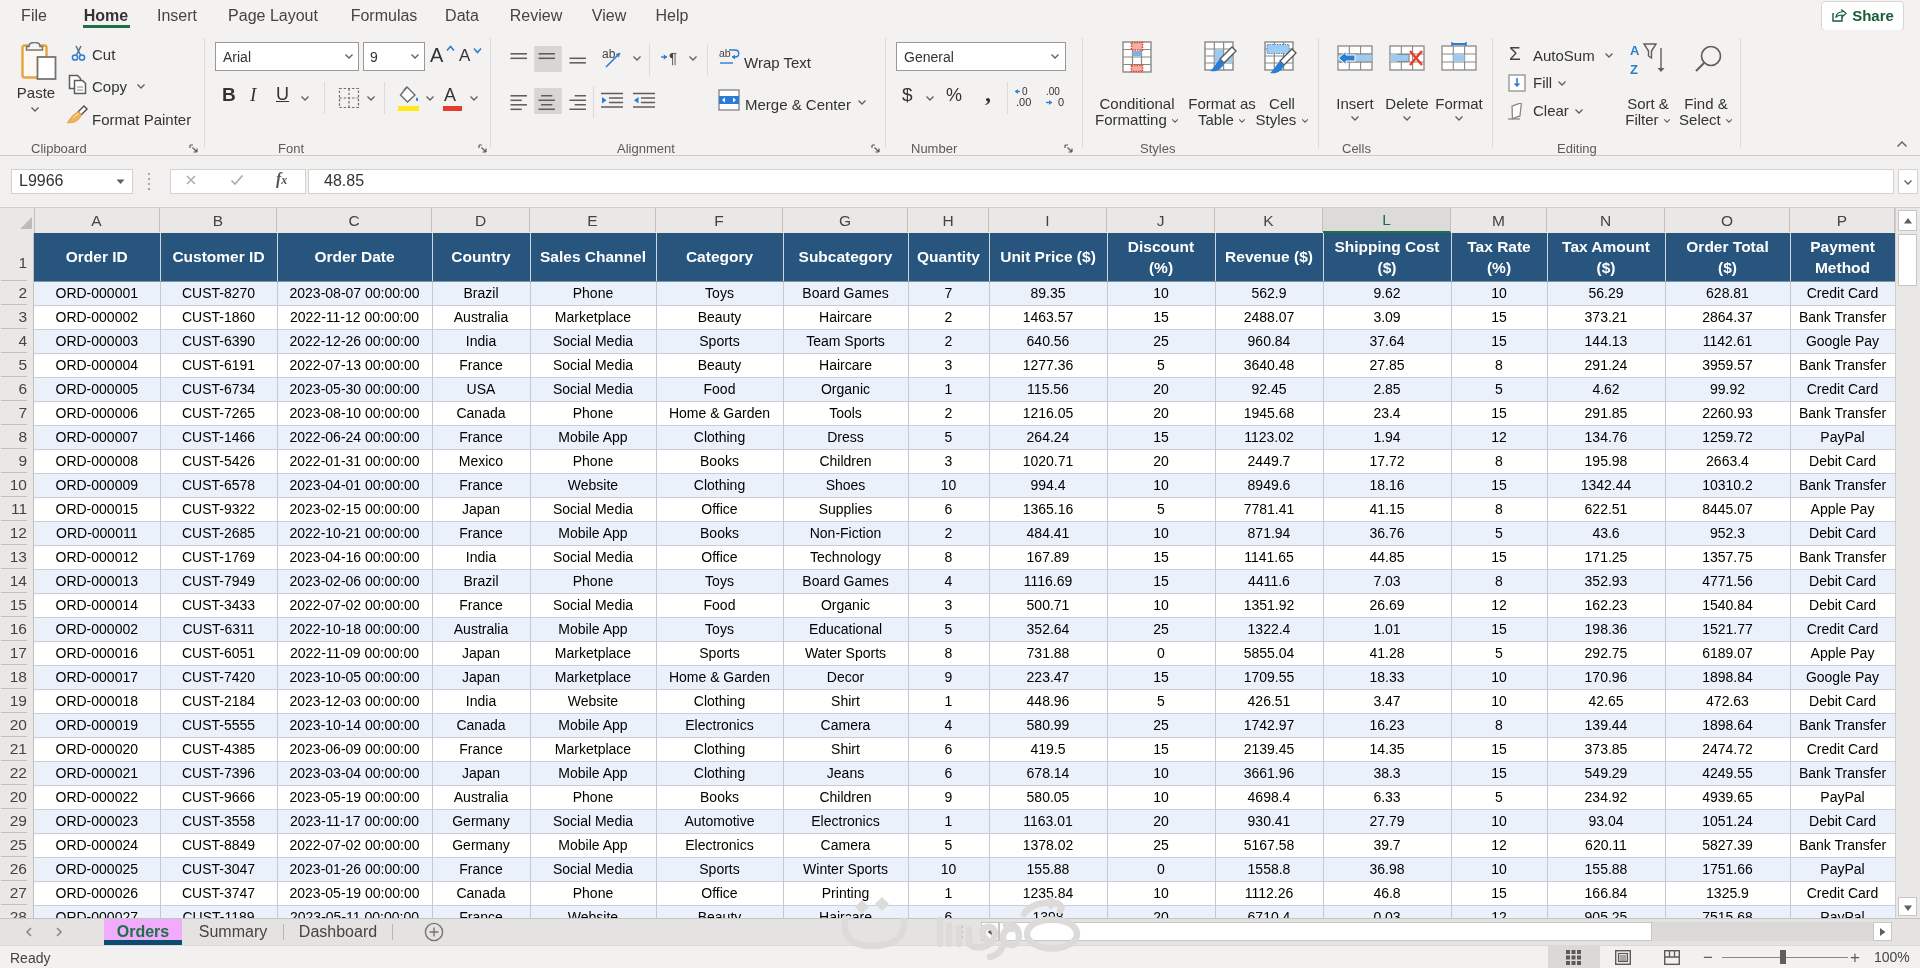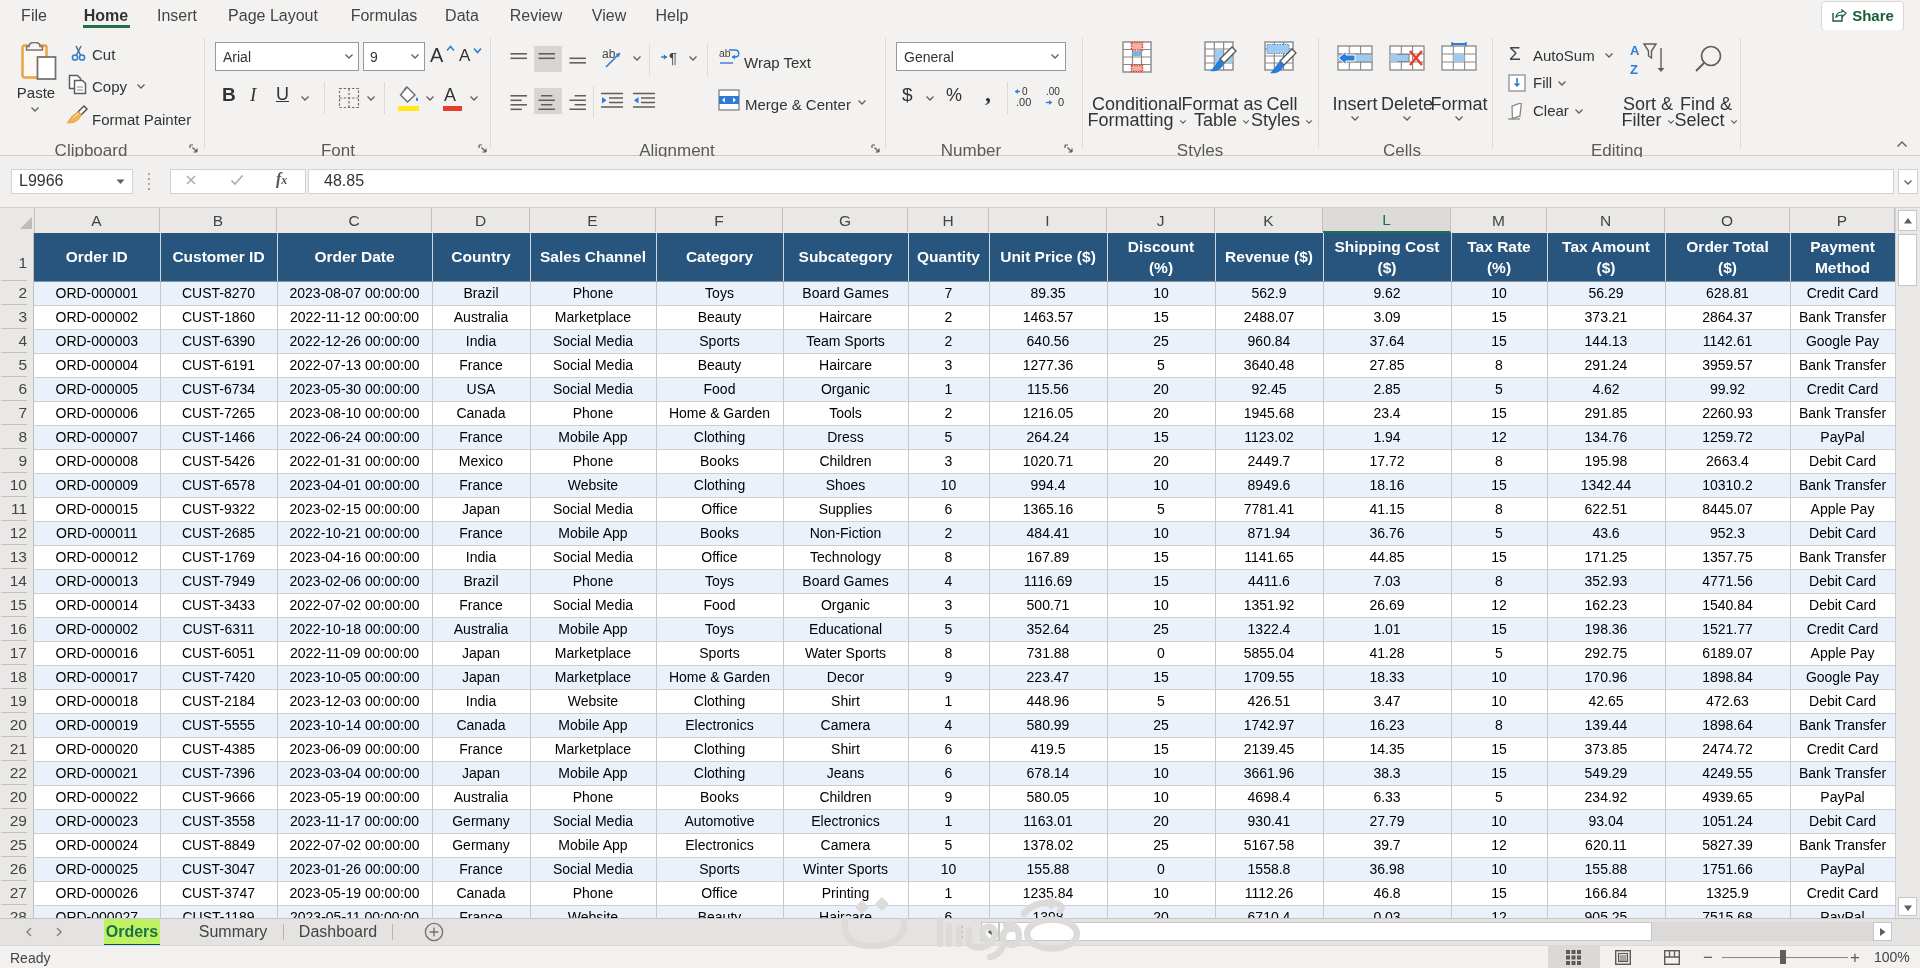"Conditional" .rtext2 { font-size: 18px -> 15px }
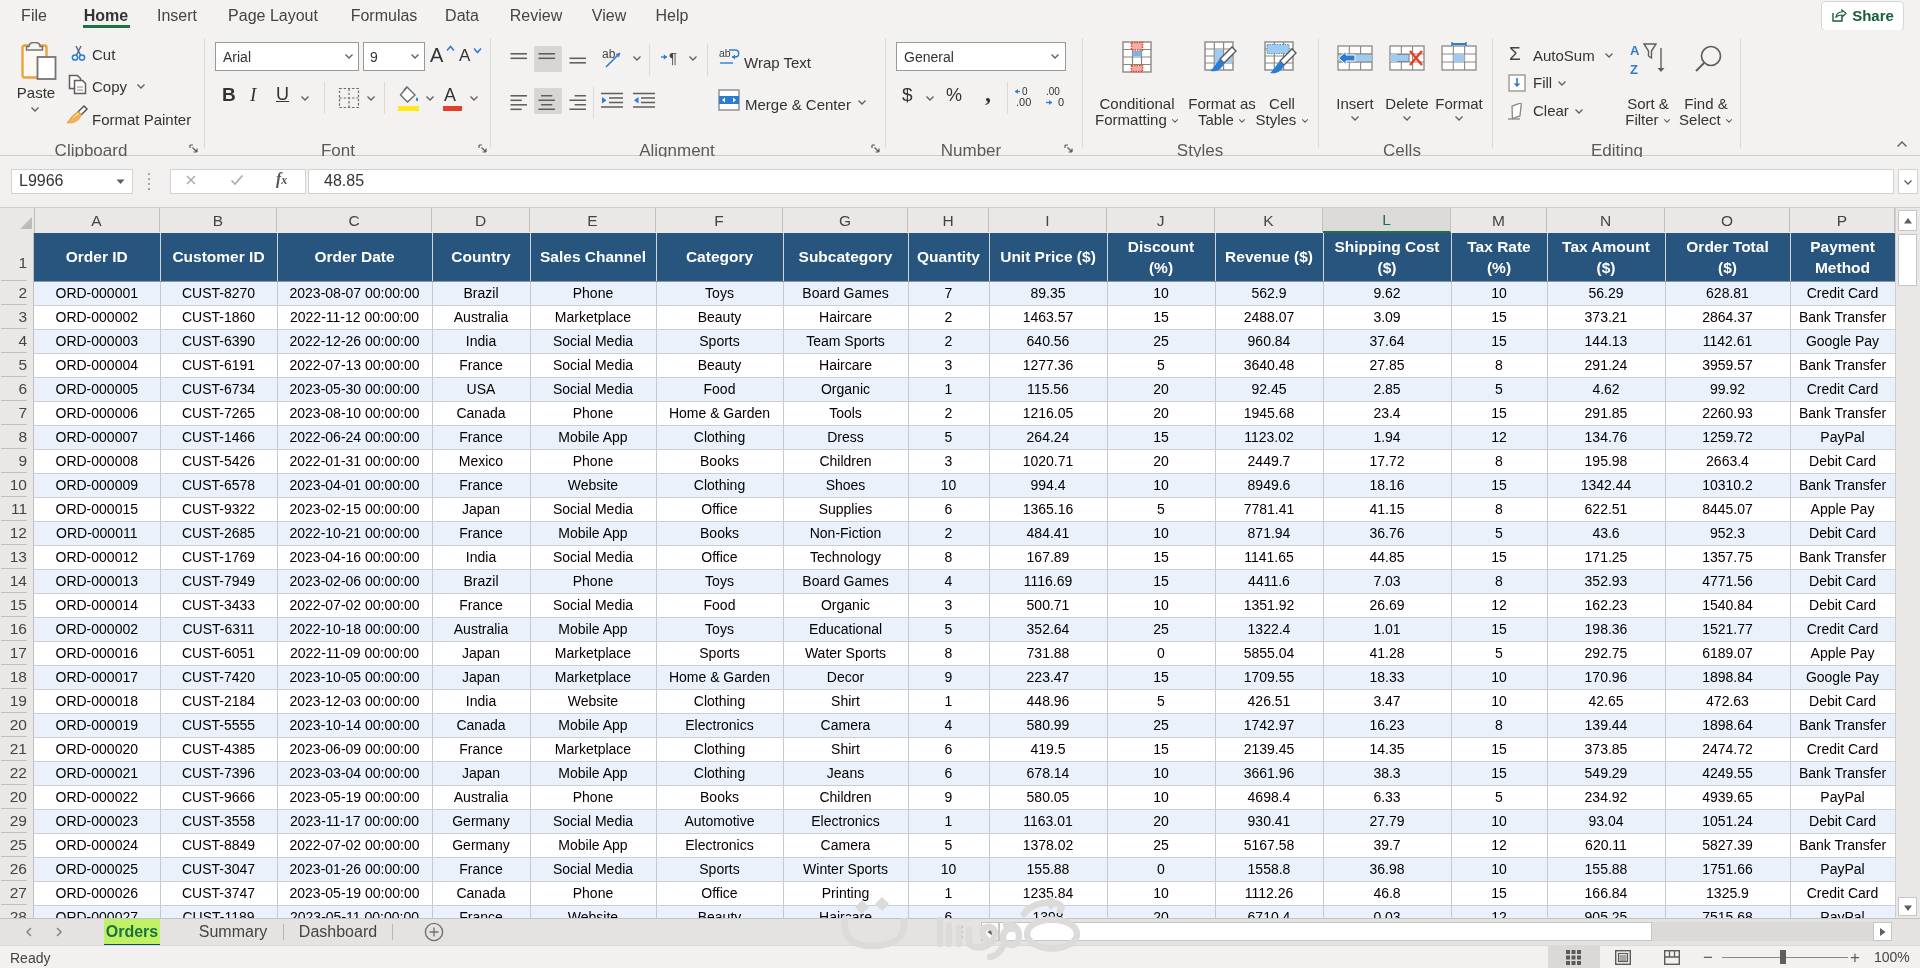"Clipboard" .glabel { font-size: 17px -> 13px; text-align: center -> none }
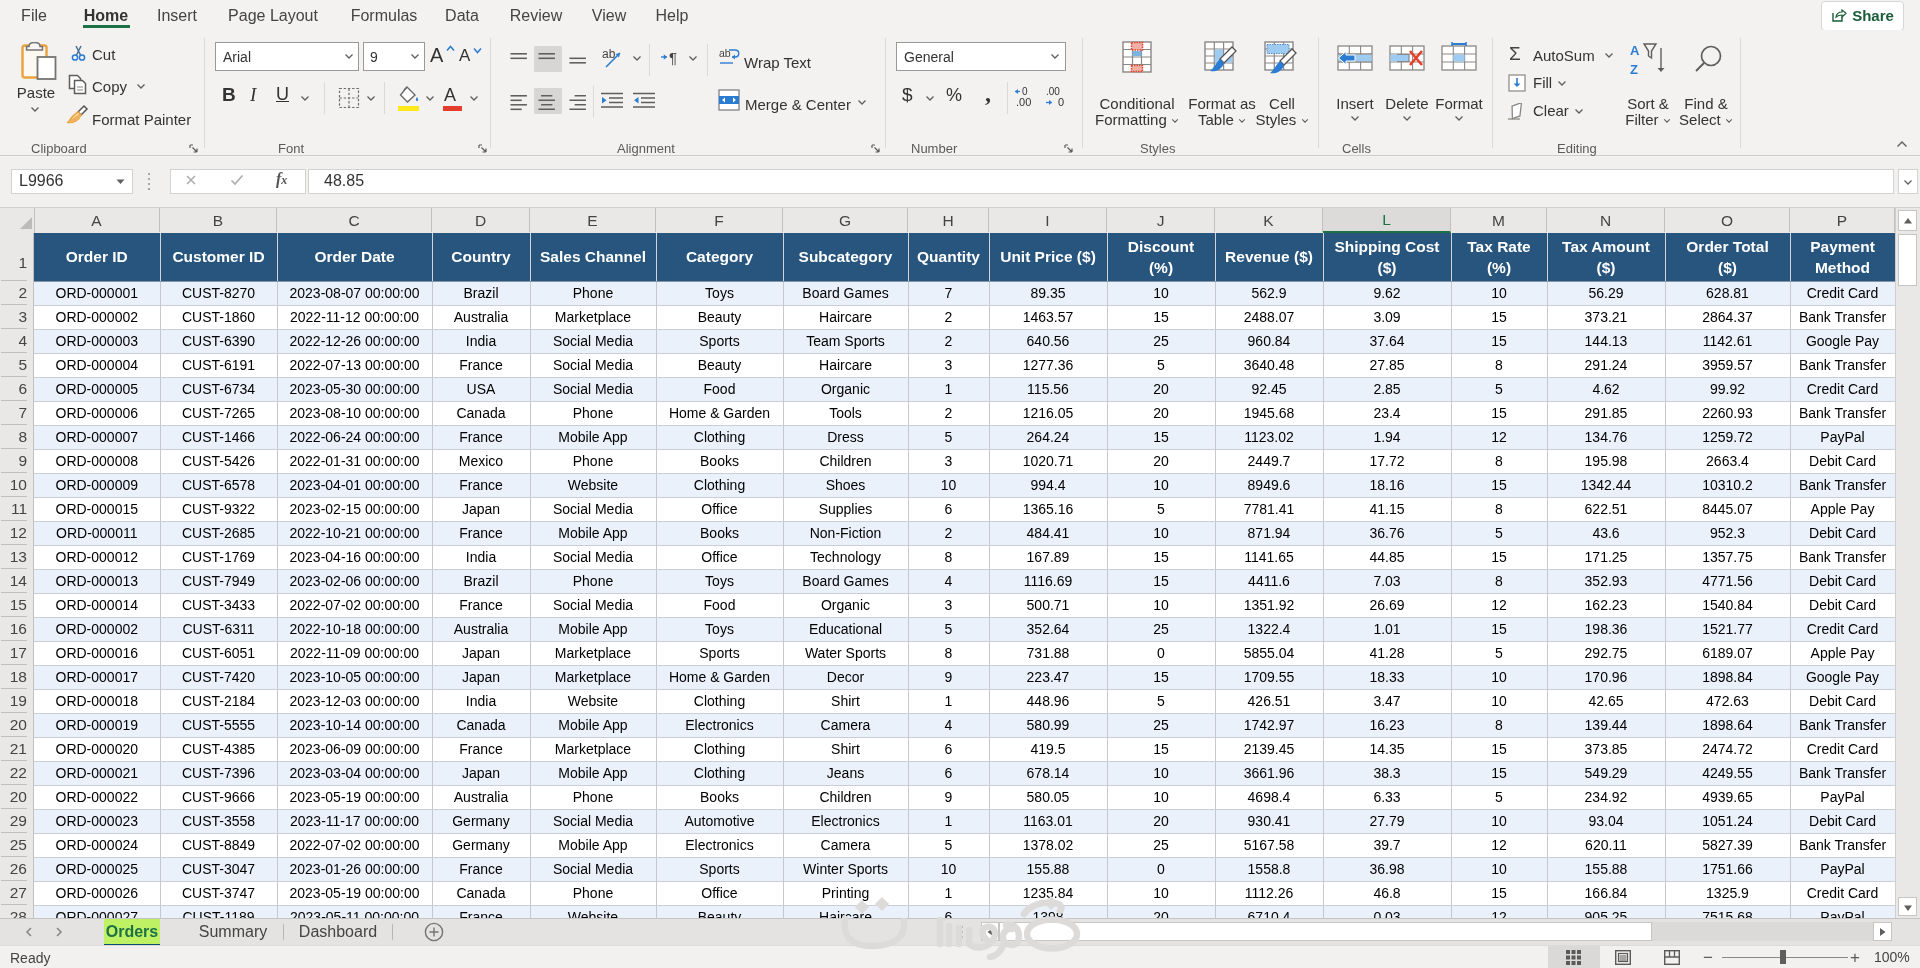"Orders" div.stab { background: #bef264 -> #f0abfc; border-bottom: 1px solid #0c4a6e -> 5px solid #0c4a6e; width: 56px -> 78px }
